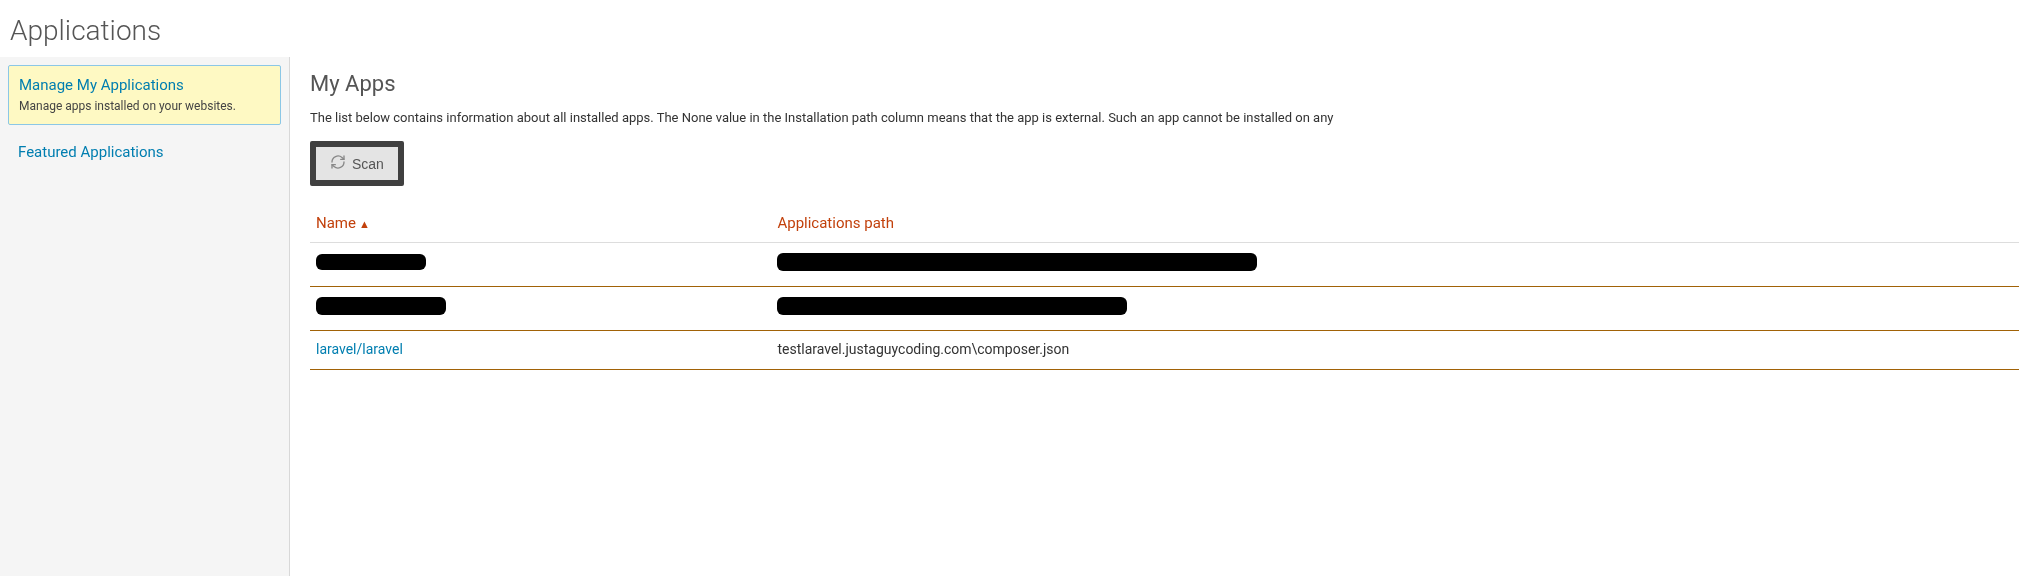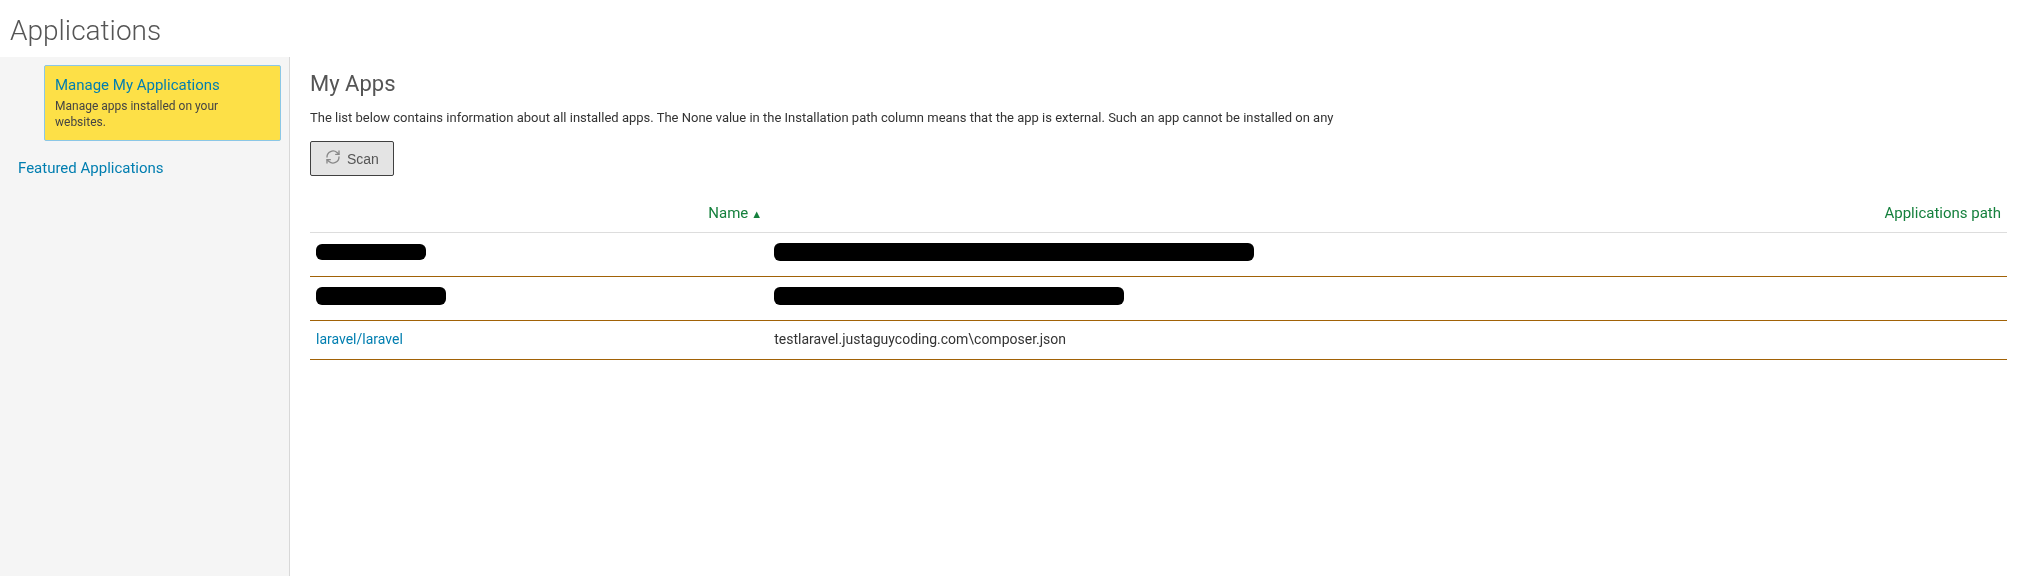"Manage My Applications" .sidebar-item.active { background: #fde047 -> #fef9c3; margin-left: 36px -> none }
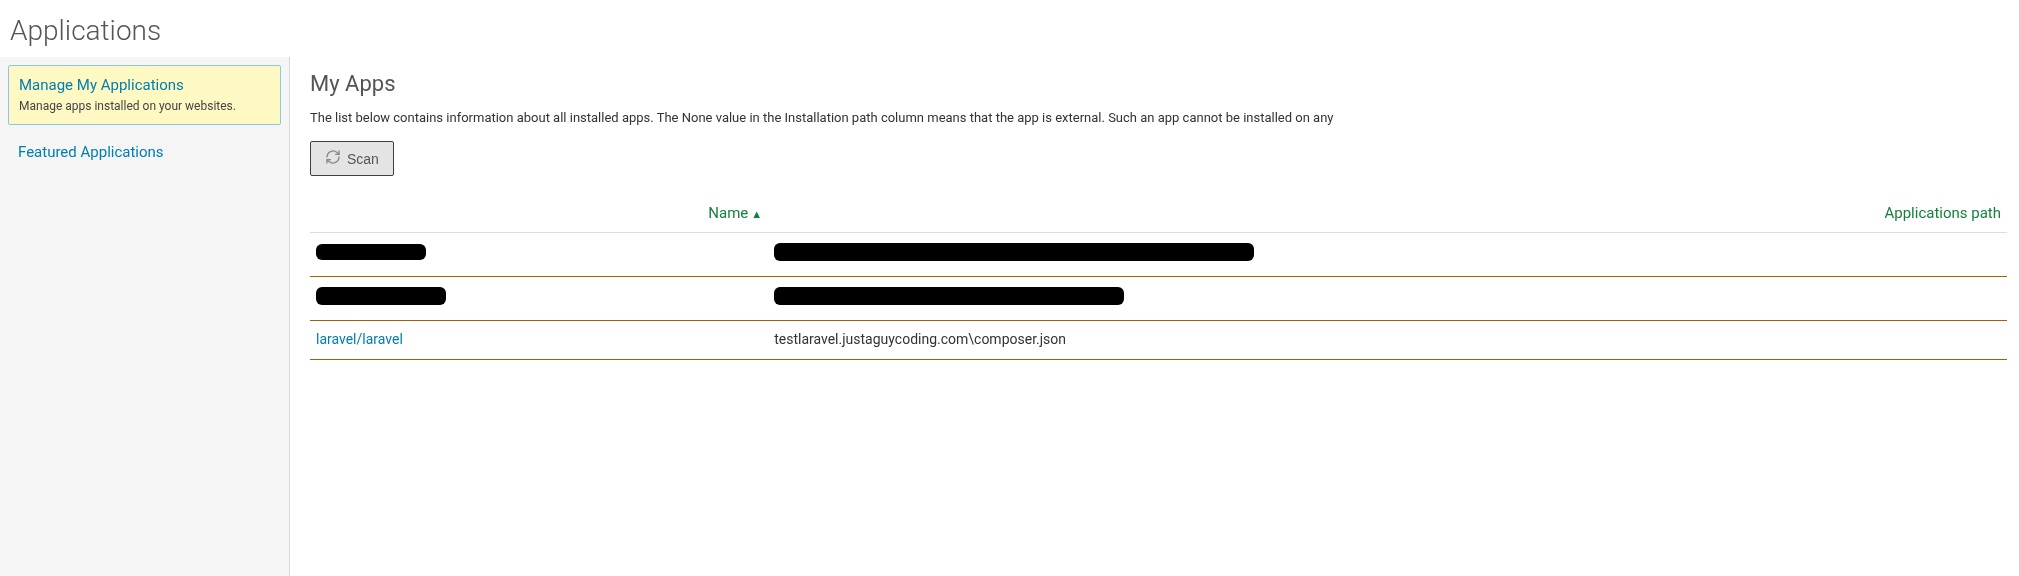"My Apps" .main { padding: 14px 12px 14px 20px -> 14px 0 14px 20px }
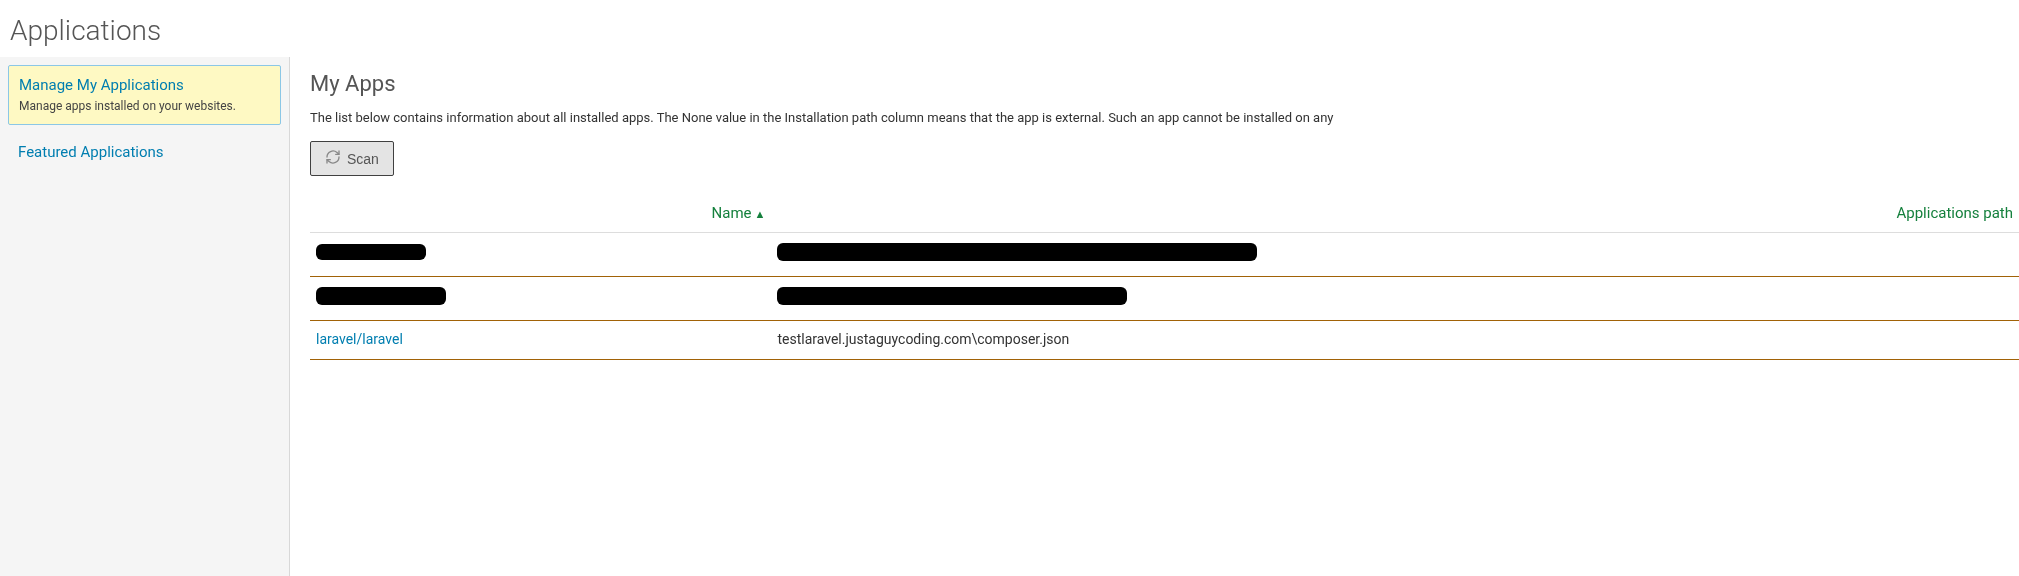"Scan" .scan-btn { border: 1px solid #404040 -> 6px solid #404040 }
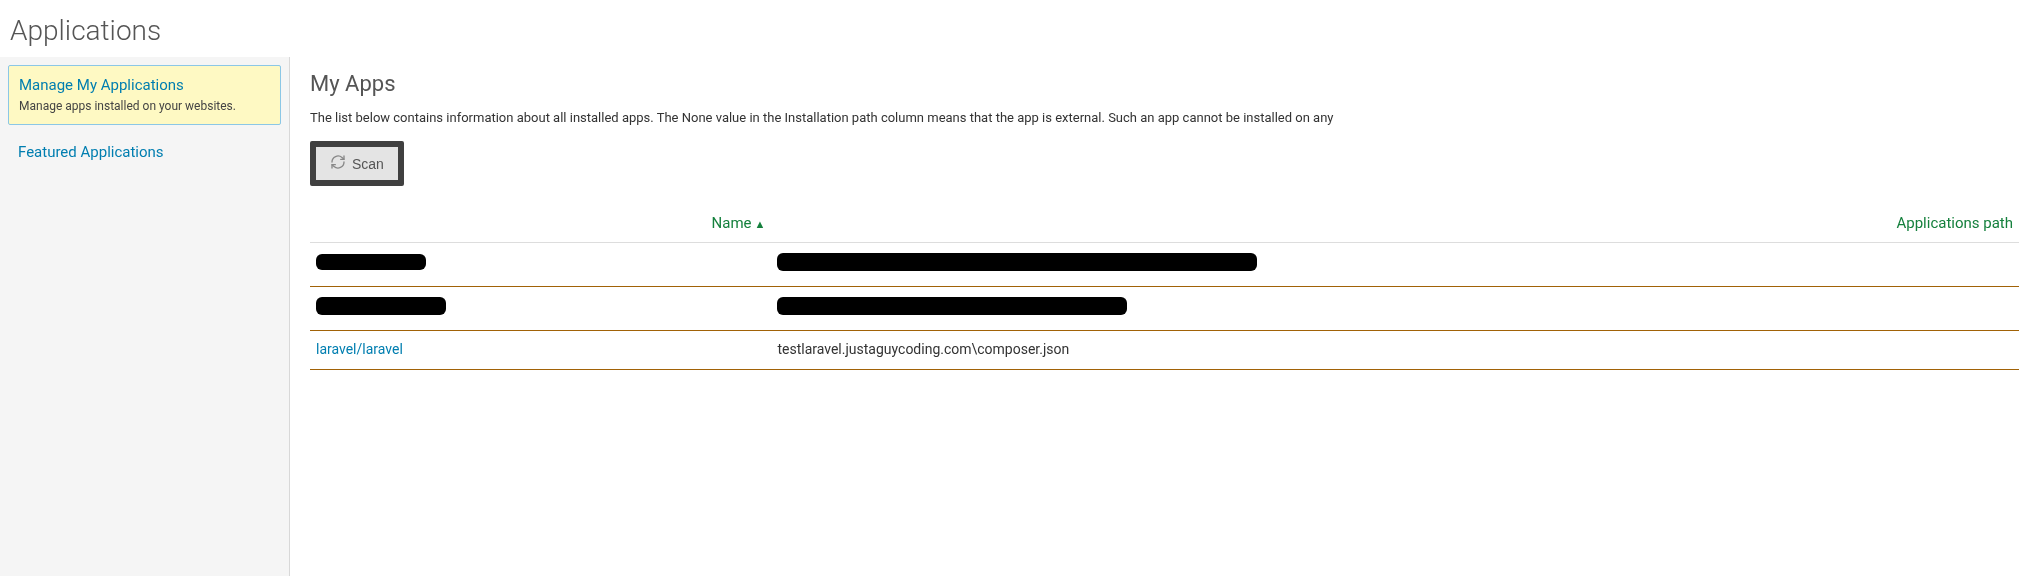"Name ▲" .table thead th { color: #15803d -> #c2410c; text-align: right -> left }
